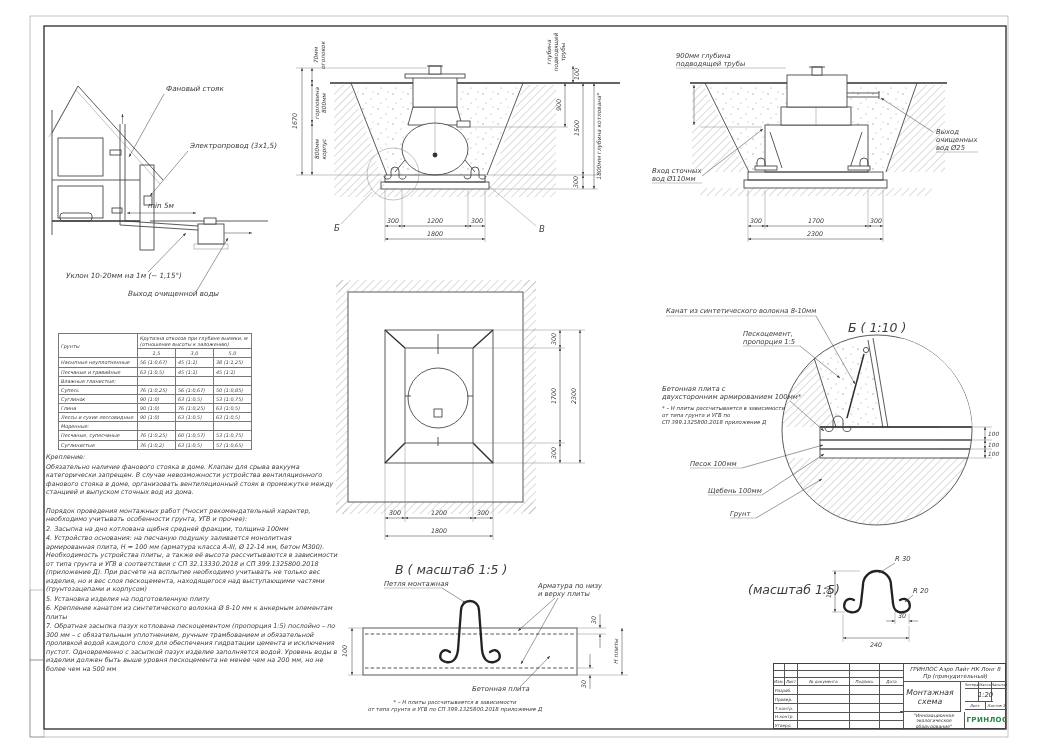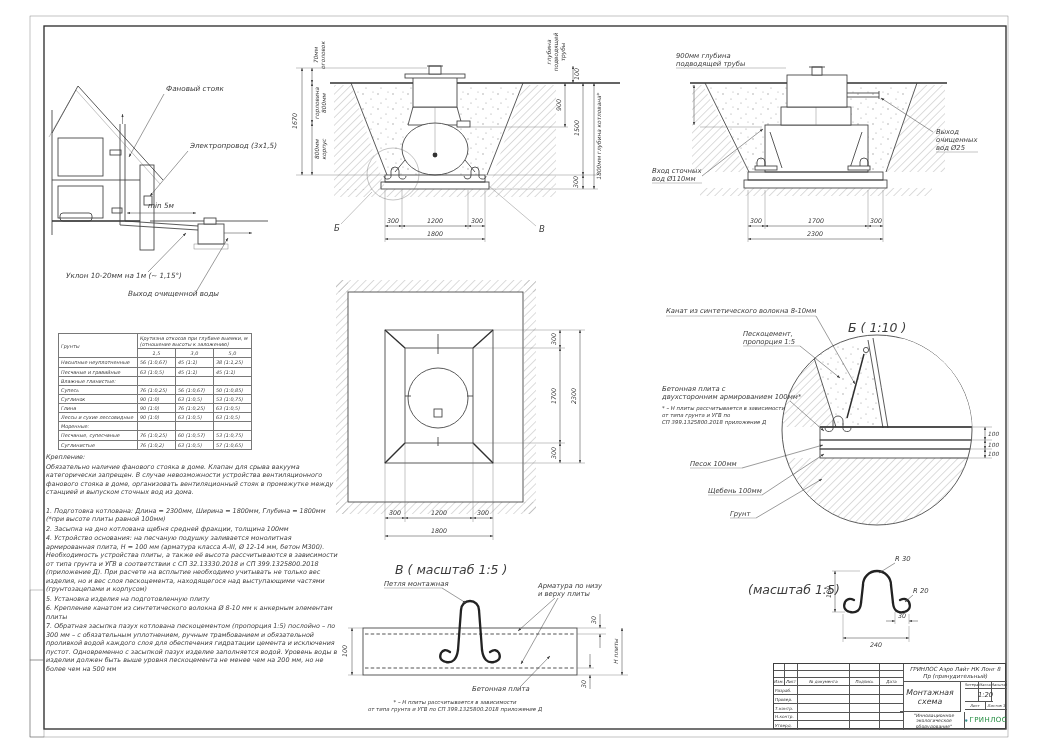"Порядок проведения монтажных работ" div { html: none -> <div>Порядок проведения монтажных работ (*носит рекомендательный характер, необходимо учитывать особенности грунта, УГВ и прочее):</div> }
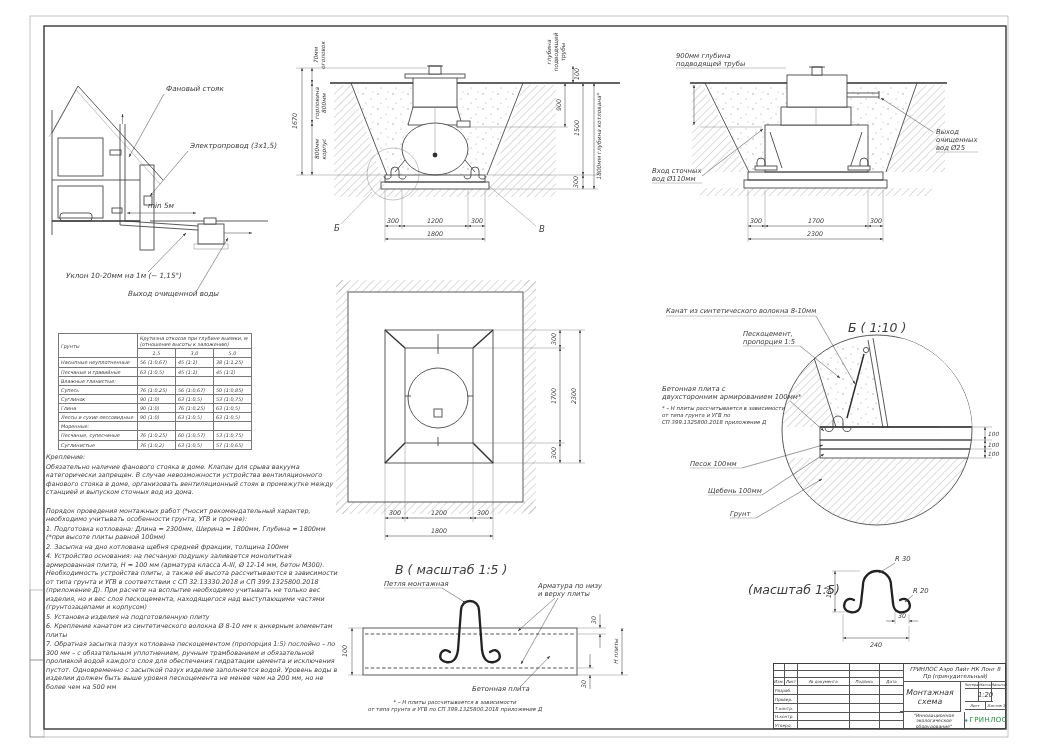"1. Подготовка котлована: Длина =" div { html: <div>1. Подготовка котлована: Длина = 2300мм, Ширина = 1800мм, Глубина = 1800мм (*при высоте плиты равной 100мм)</div> -> none }
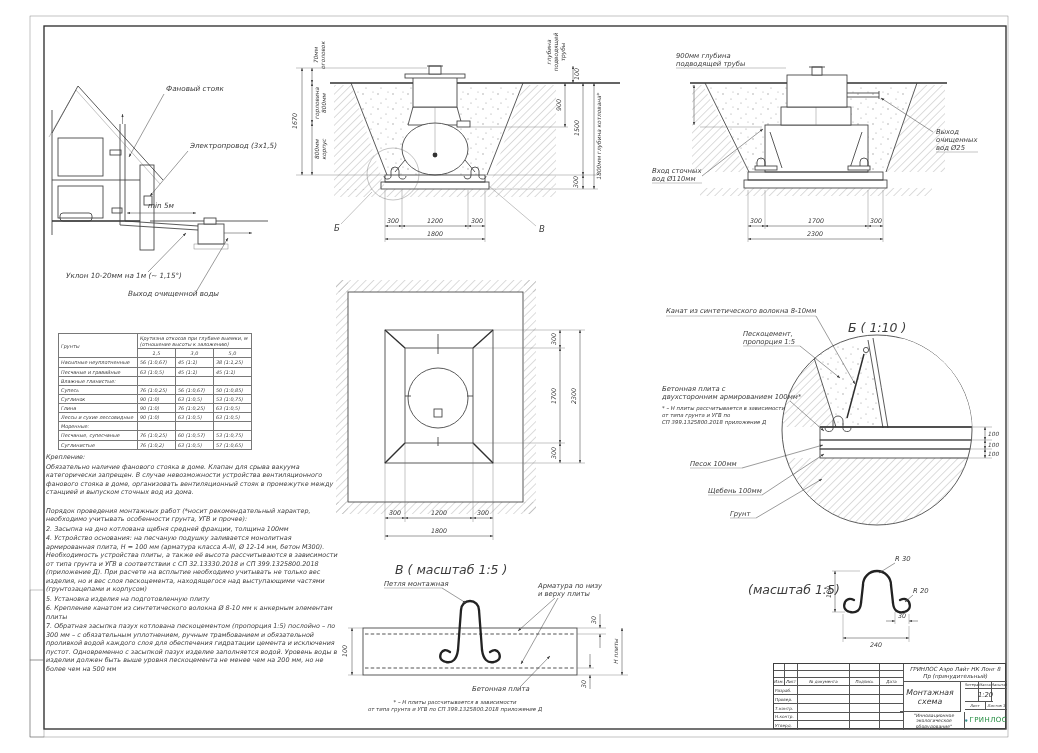"ГРИНЛОС" .brandname { font-weight: normal -> bold }
